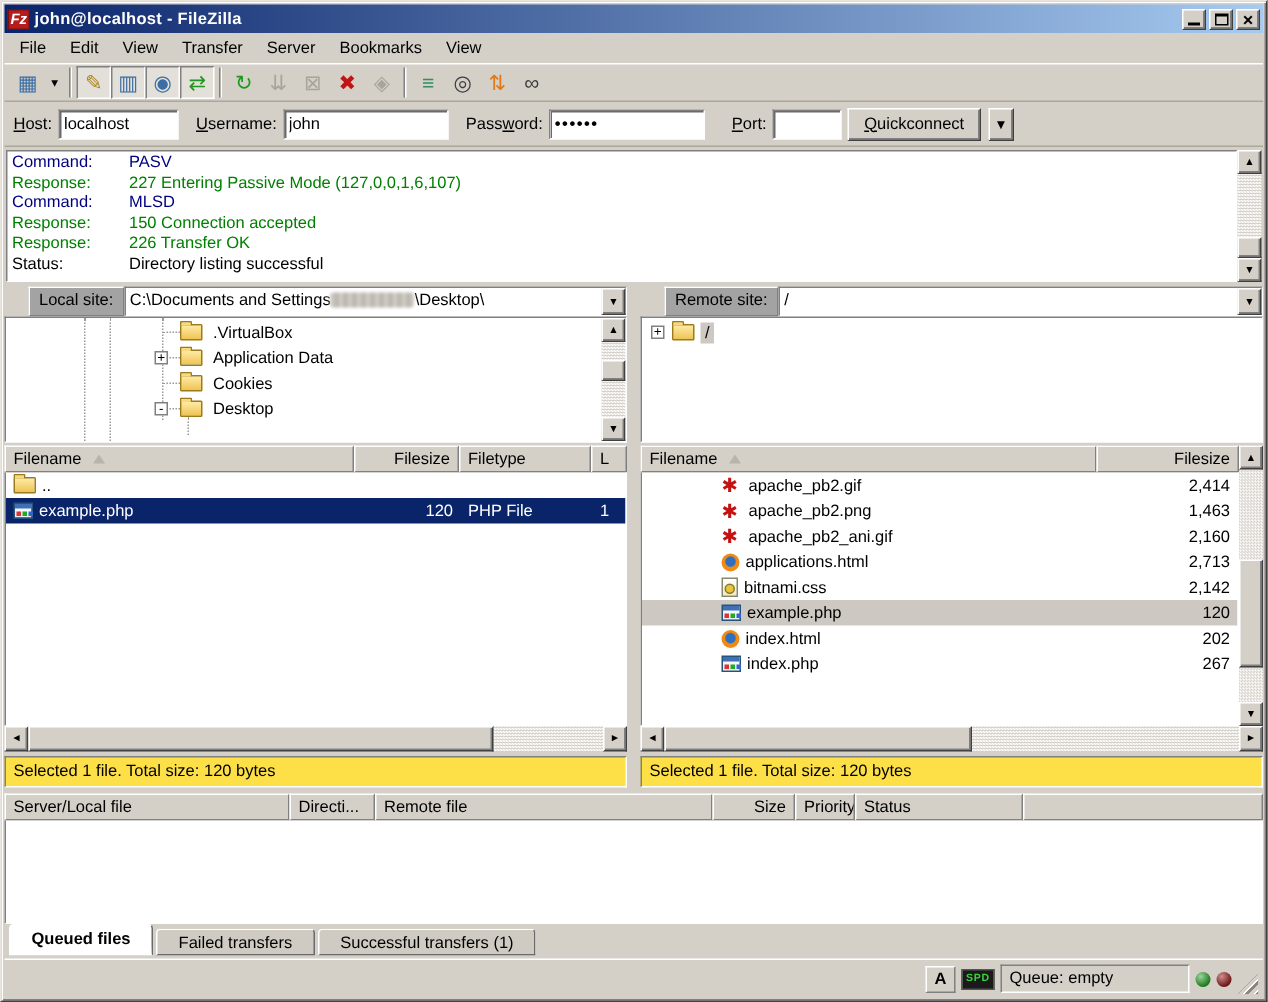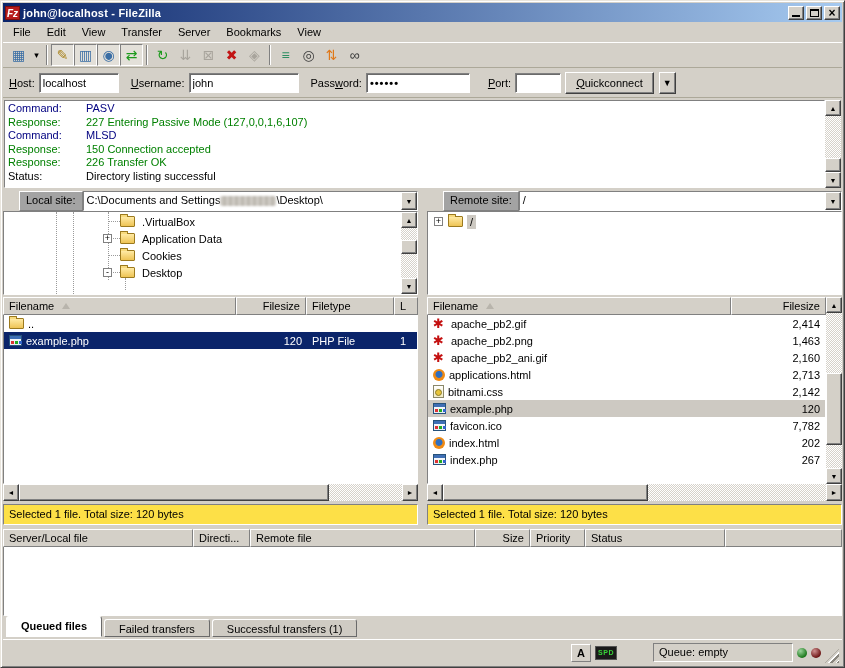"apache_pb2.gif" .rfc-name { margin-left: none -> 48px }
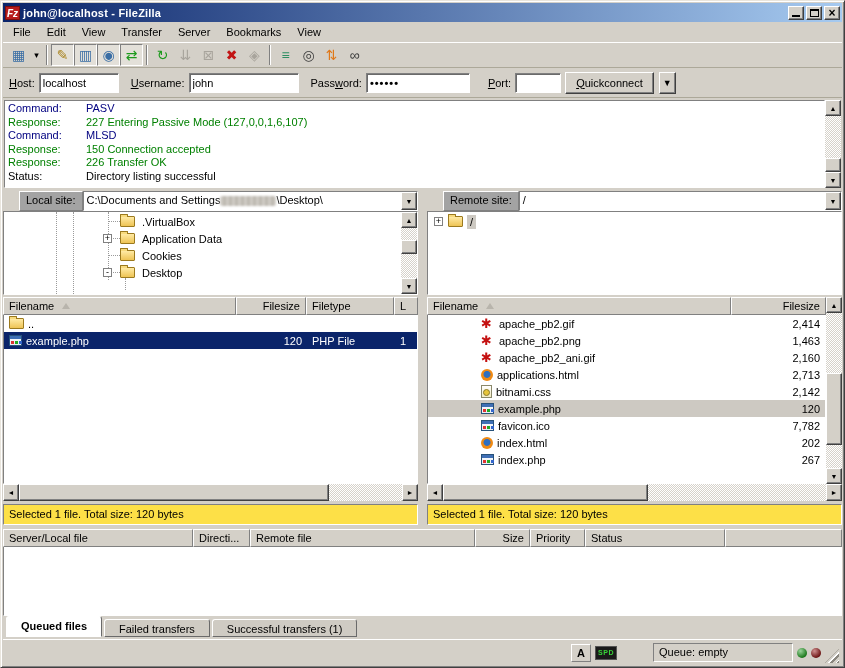"favicon.ico" div.frow { html: <div> <span> <span></span> <span>favicon.ico</span> </span> <span>7,782</span> </div> -> none }
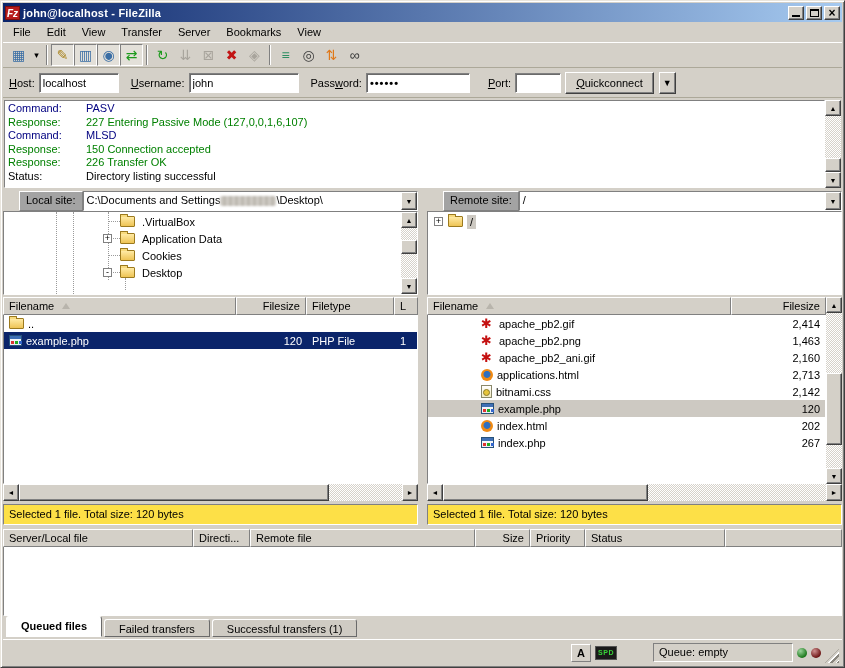"Priority" .qc4 { width: 55px -> 40px }
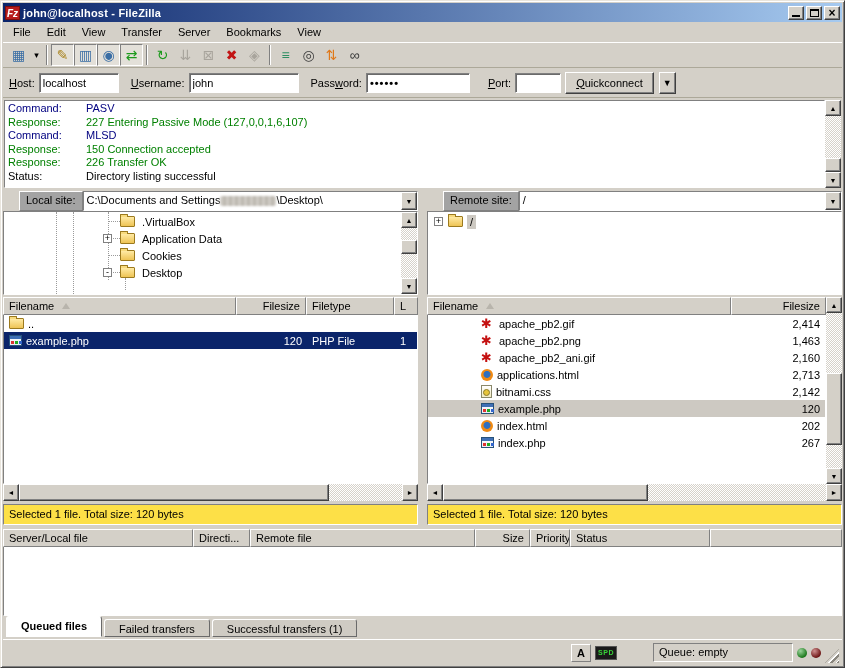"Status" .qc5 { width: 140px -> 112px }
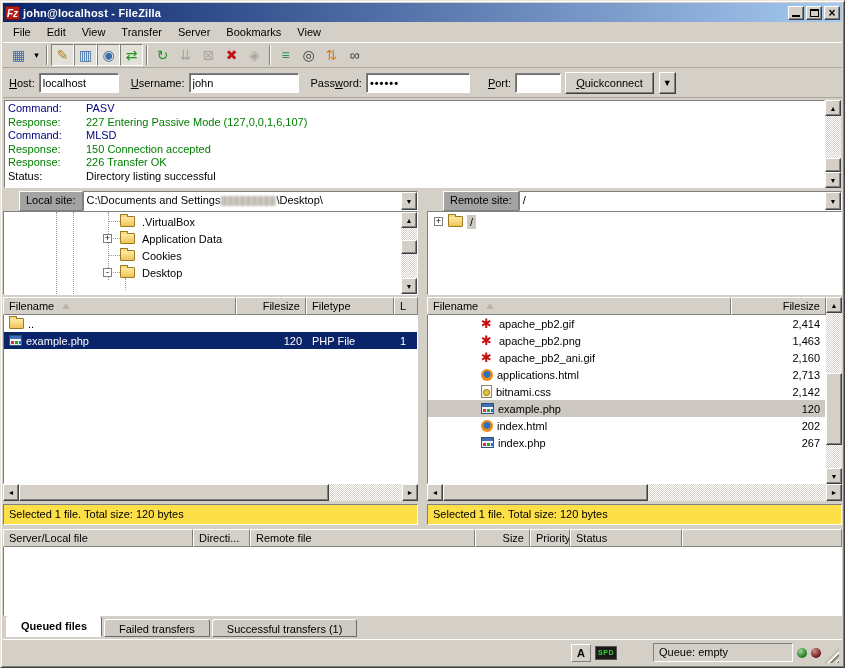"Queue: empty" .sb-queue { margin-left: 32px -> none; width: 140px -> 126px }
